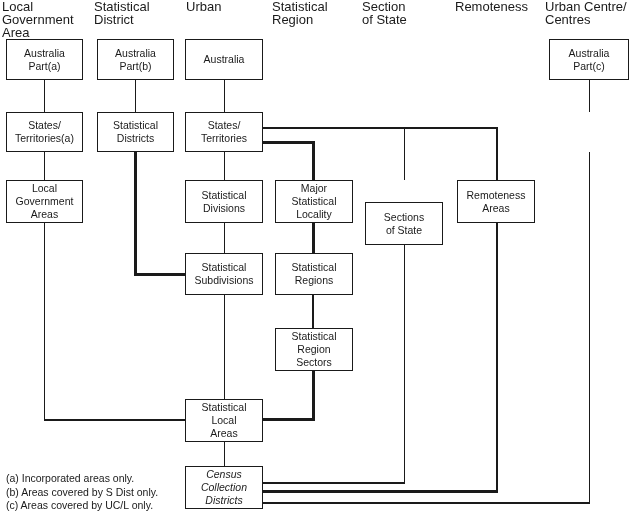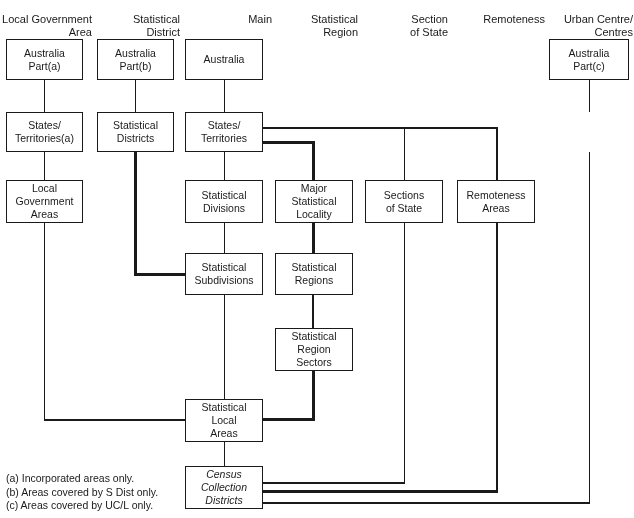"Local Government" .col-header { font-size: 11px -> 13px; text-align: right -> left; top: 13px -> 0 }
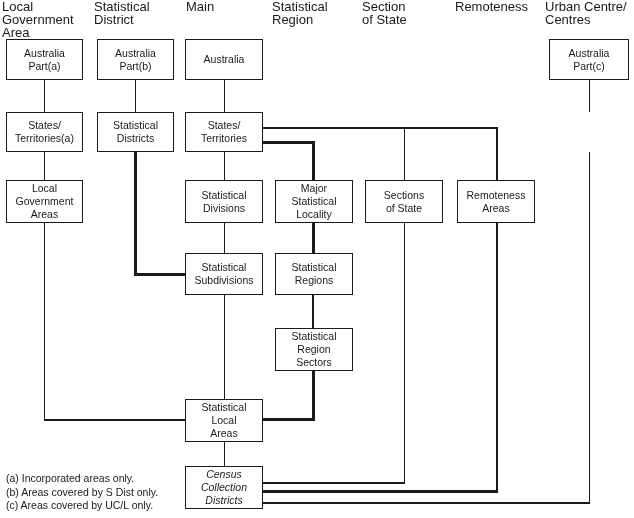"Main" div.col-header { text: Main -> Urban }
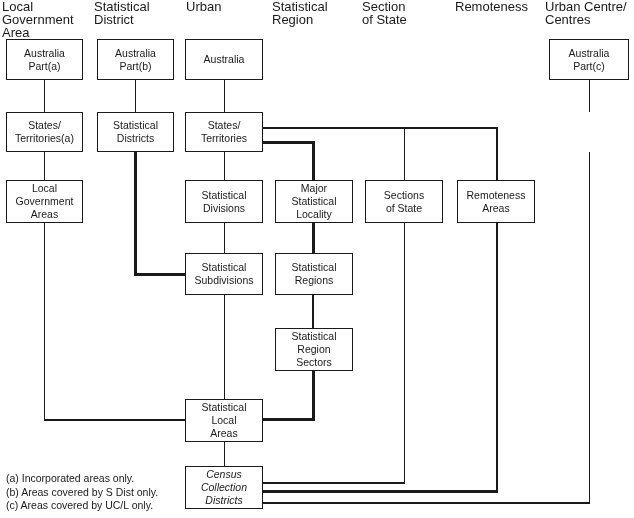"Sections" .c5 { margin-top: none -> 22px }
